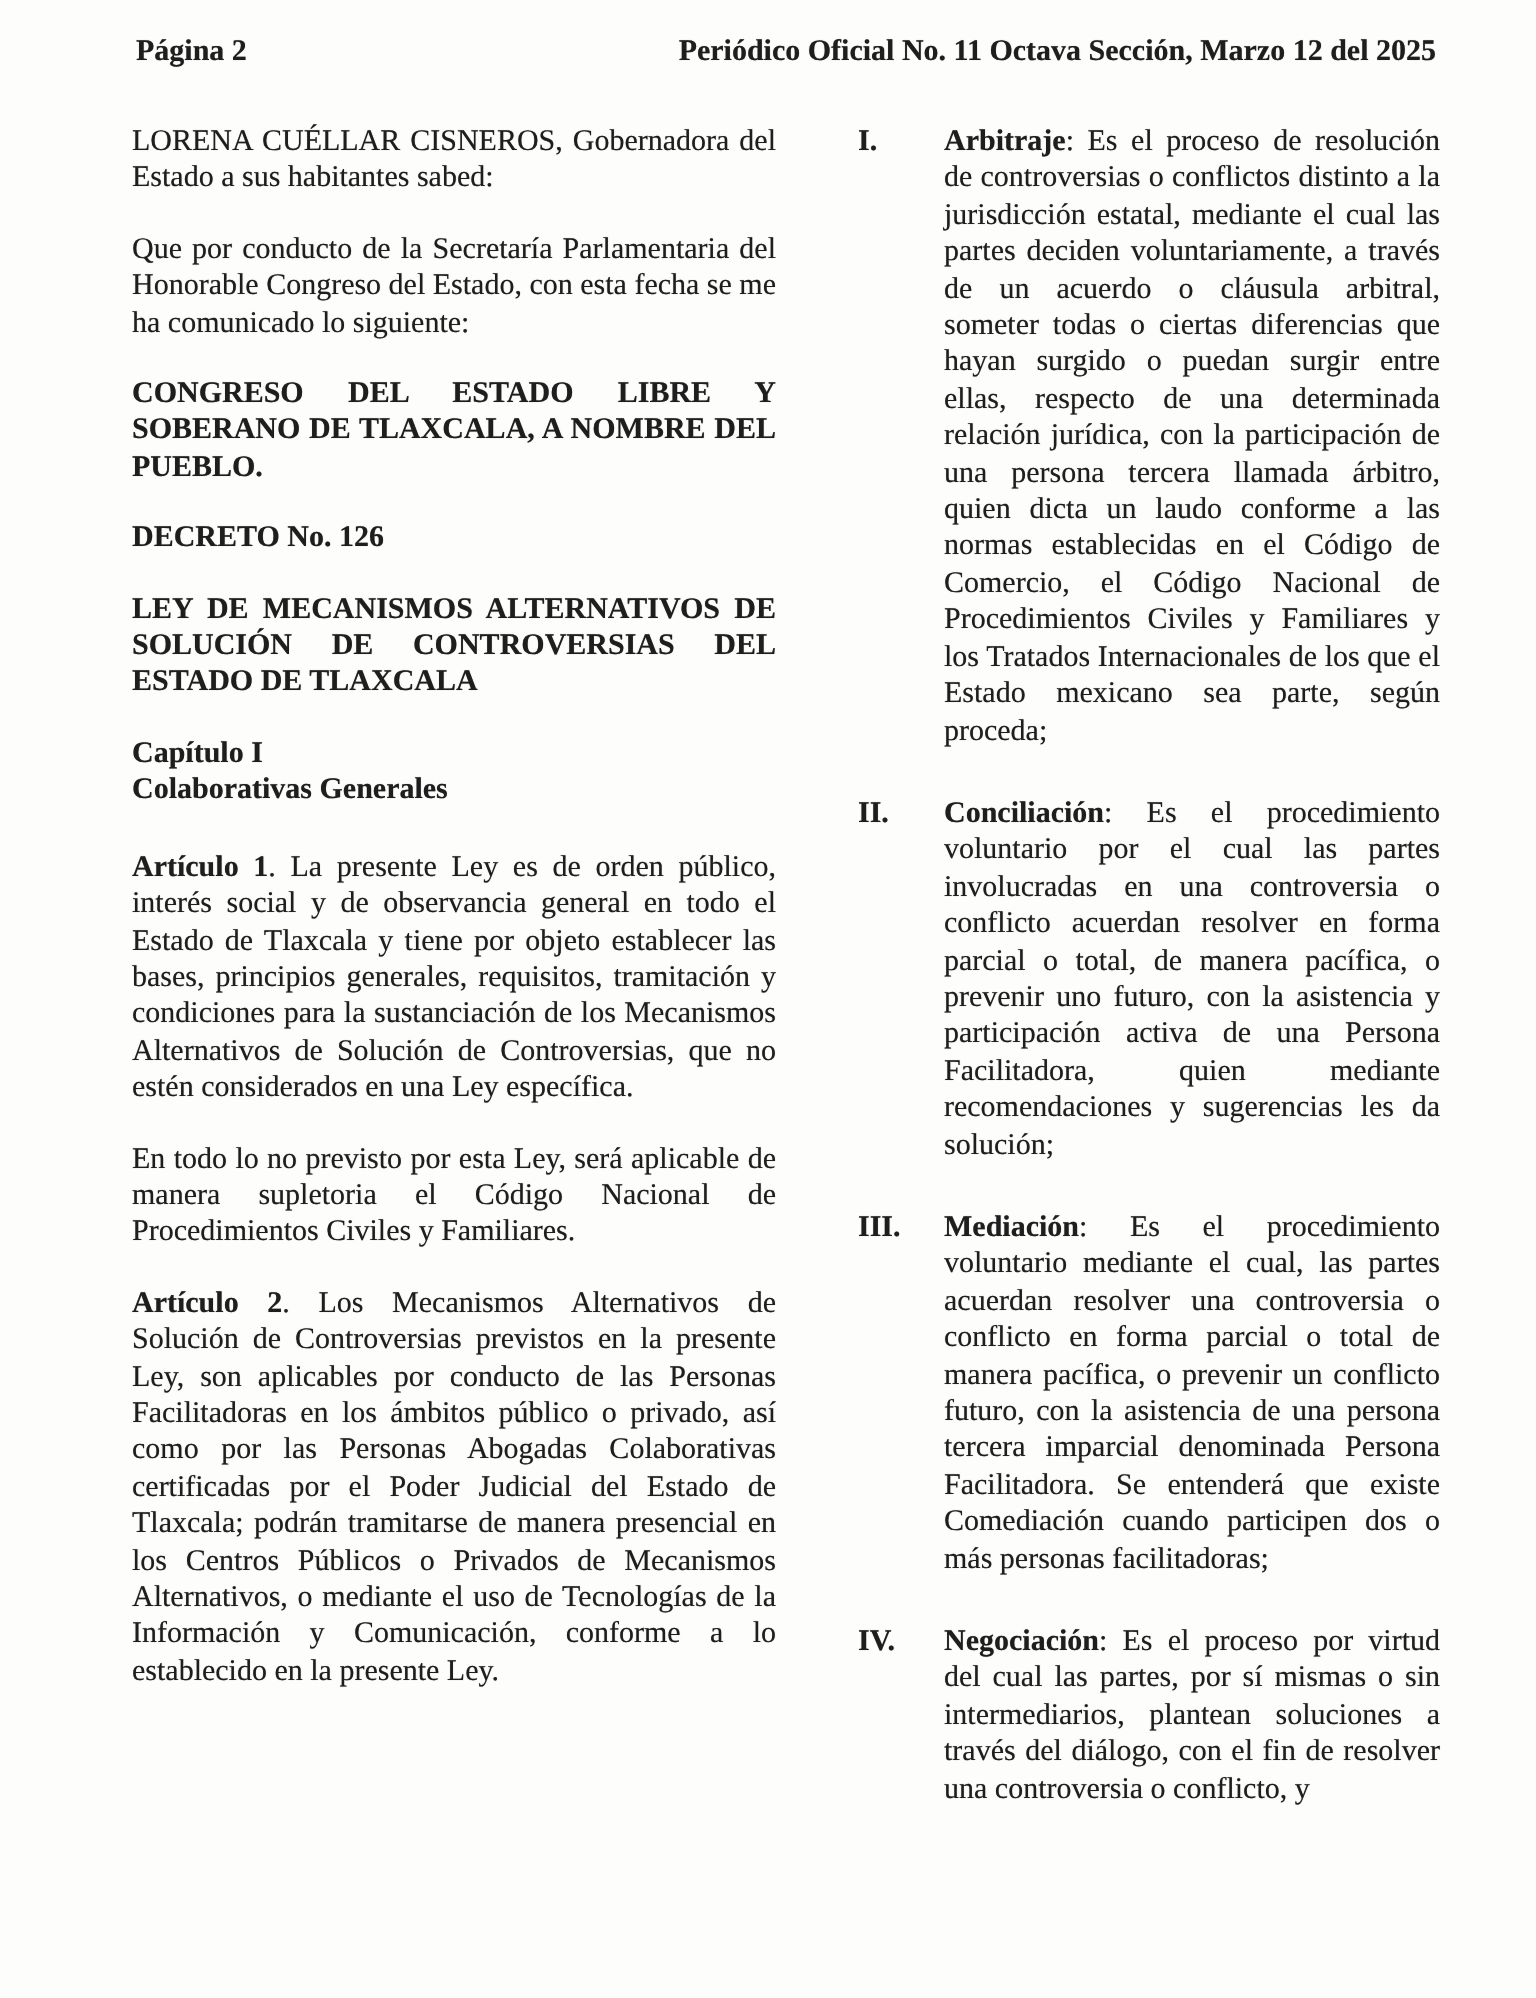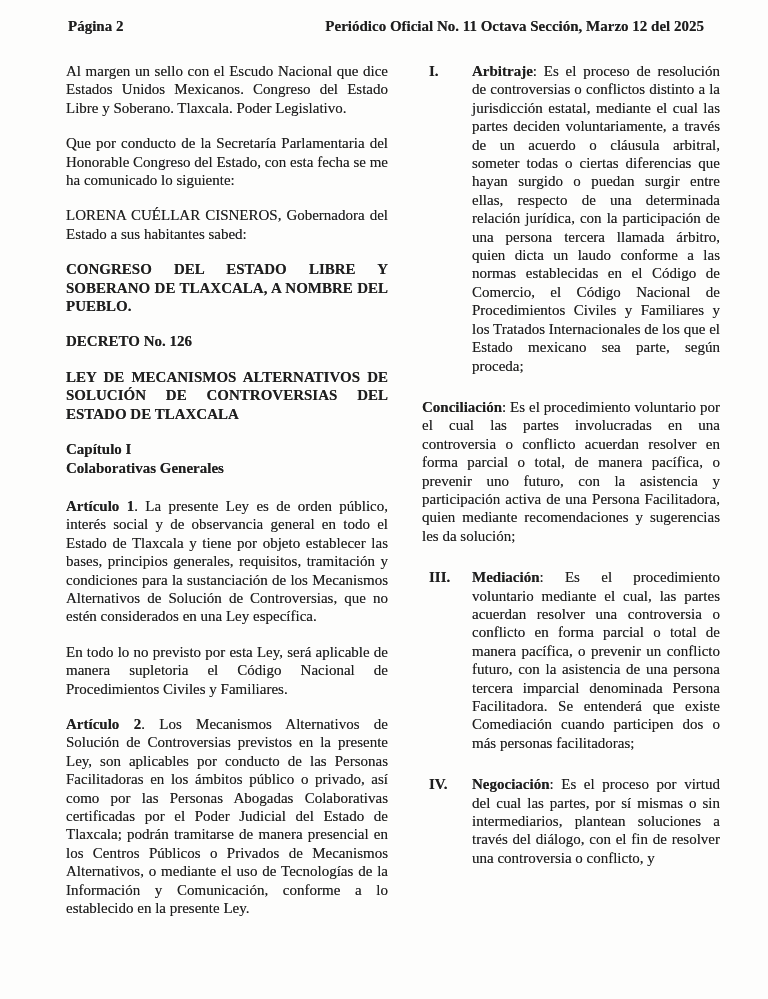"Página 2" .page-header { padding: 18px 64px 0 68px -> 18px 50px 0 68px }
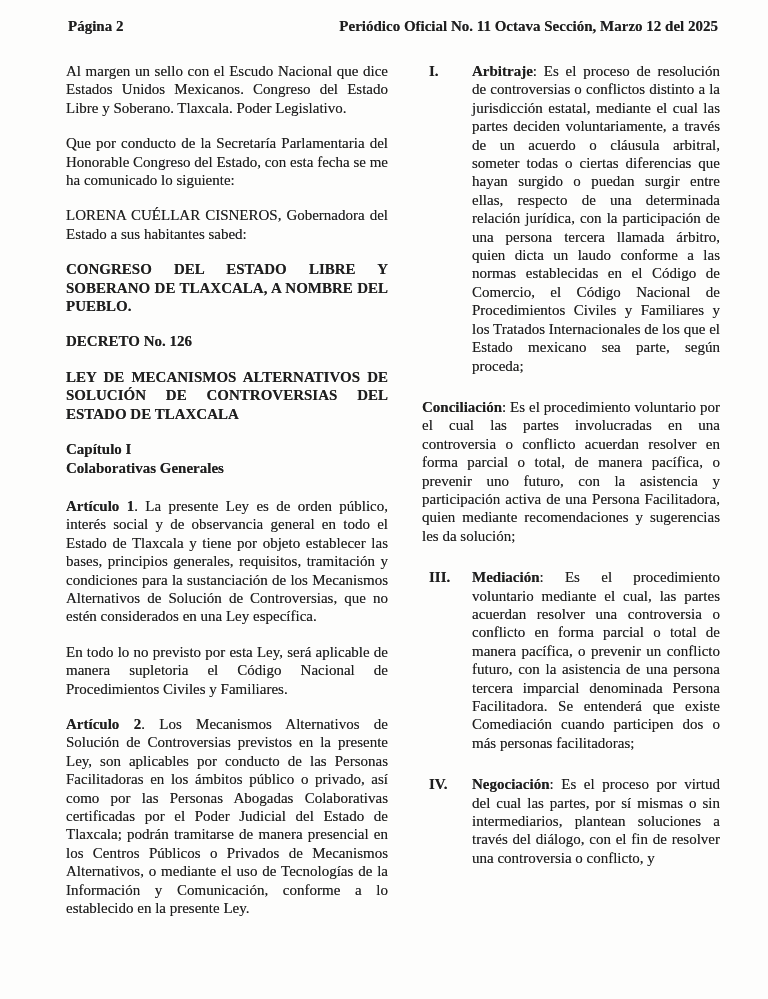"Al margen un sello con" p { html: <p>Al margen un sello con el Escudo Nacional que dice Estados Unidos Mexicanos. Congreso del Estado Libre y Soberano. Tlaxcala. Poder Legislativo.</p> -> none }
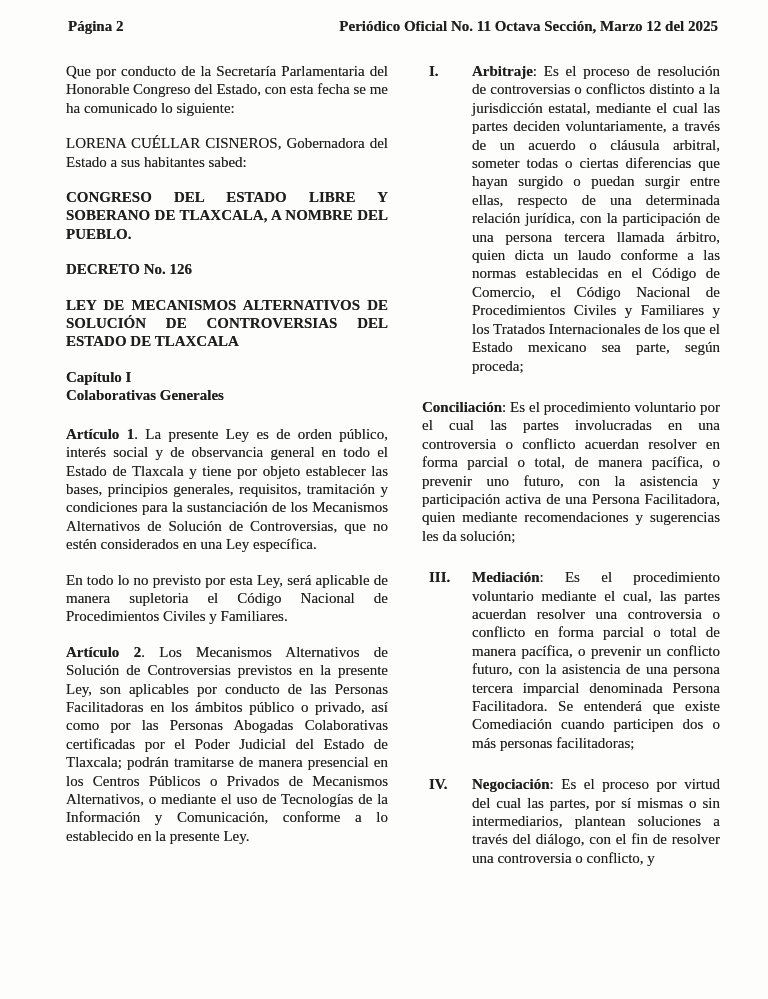"Que por conducto de la" p { order: before "LORENA CUÉLLAR CISNEROS, Gobernadora del" -> after "LORENA CUÉLLAR CISNEROS, Gobernadora del" }
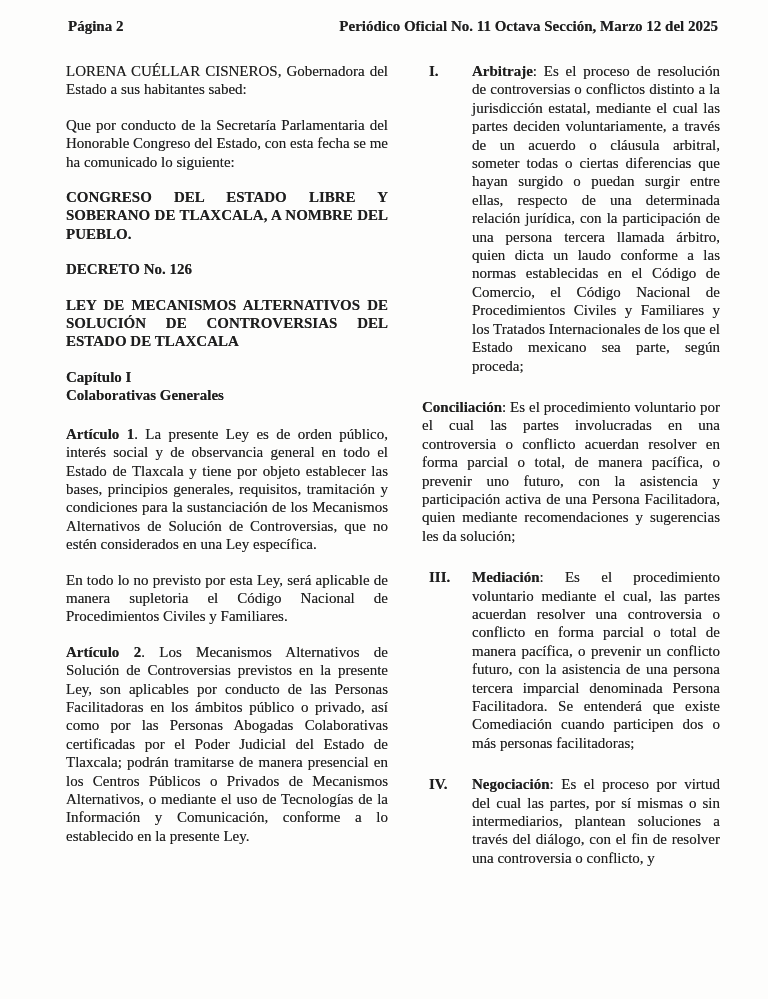"II." span.item-num { html: none -> <span>II.</span> }
